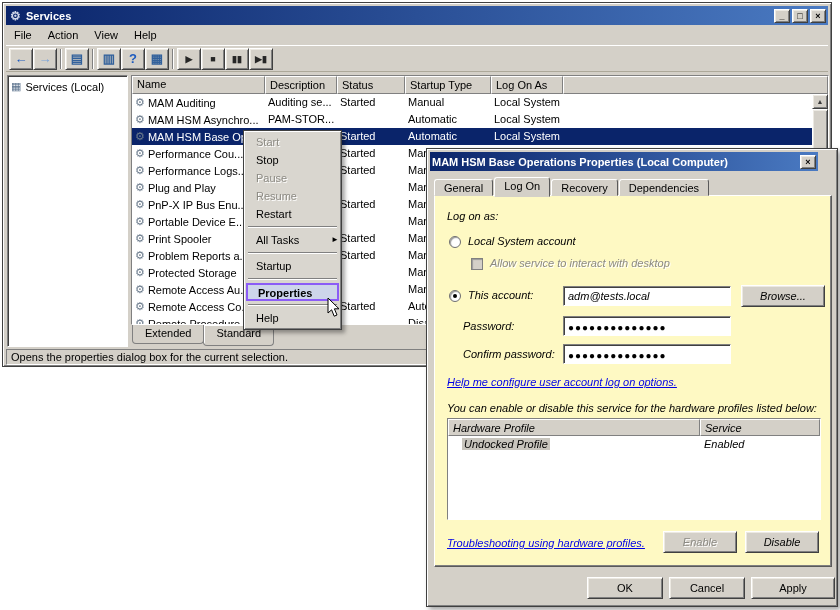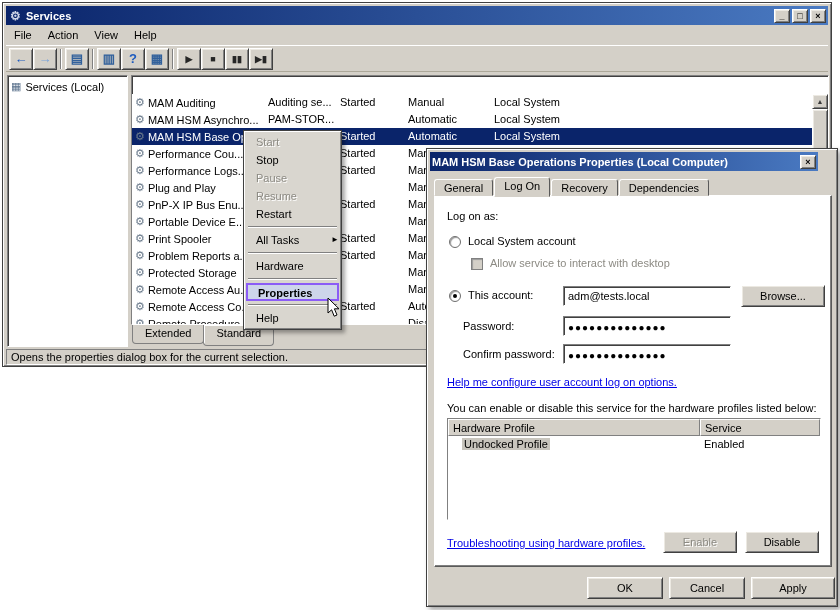"Name" div.hdr { html: none -> <div> <div>Name</div> <div>Description</div> <div>Status</div> <div>Startup Type</div> <div>Log On As</div> <div></div> </div> }
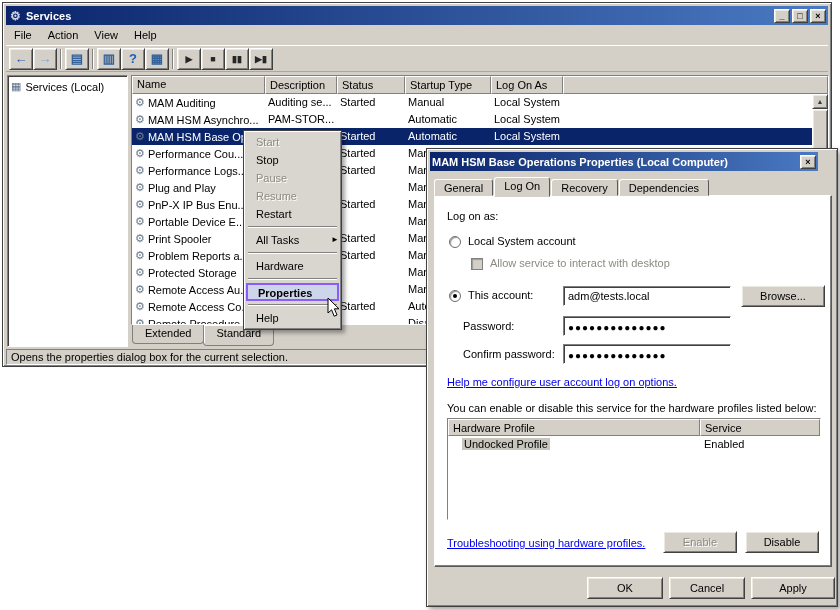"Log on as:" .dpage { background: #ffffff -> #fef9c3; font-style: none -> italic }
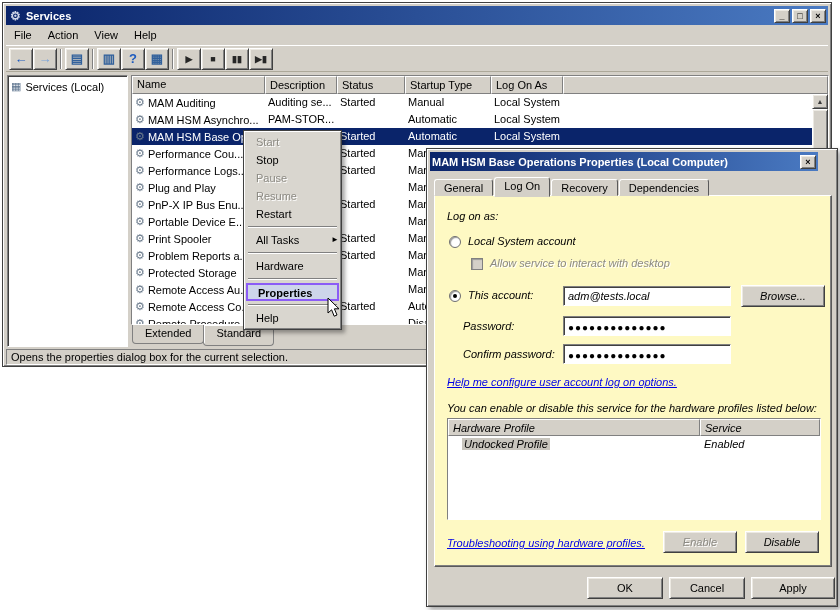"Hardware" span { text: Hardware -> Startup }
